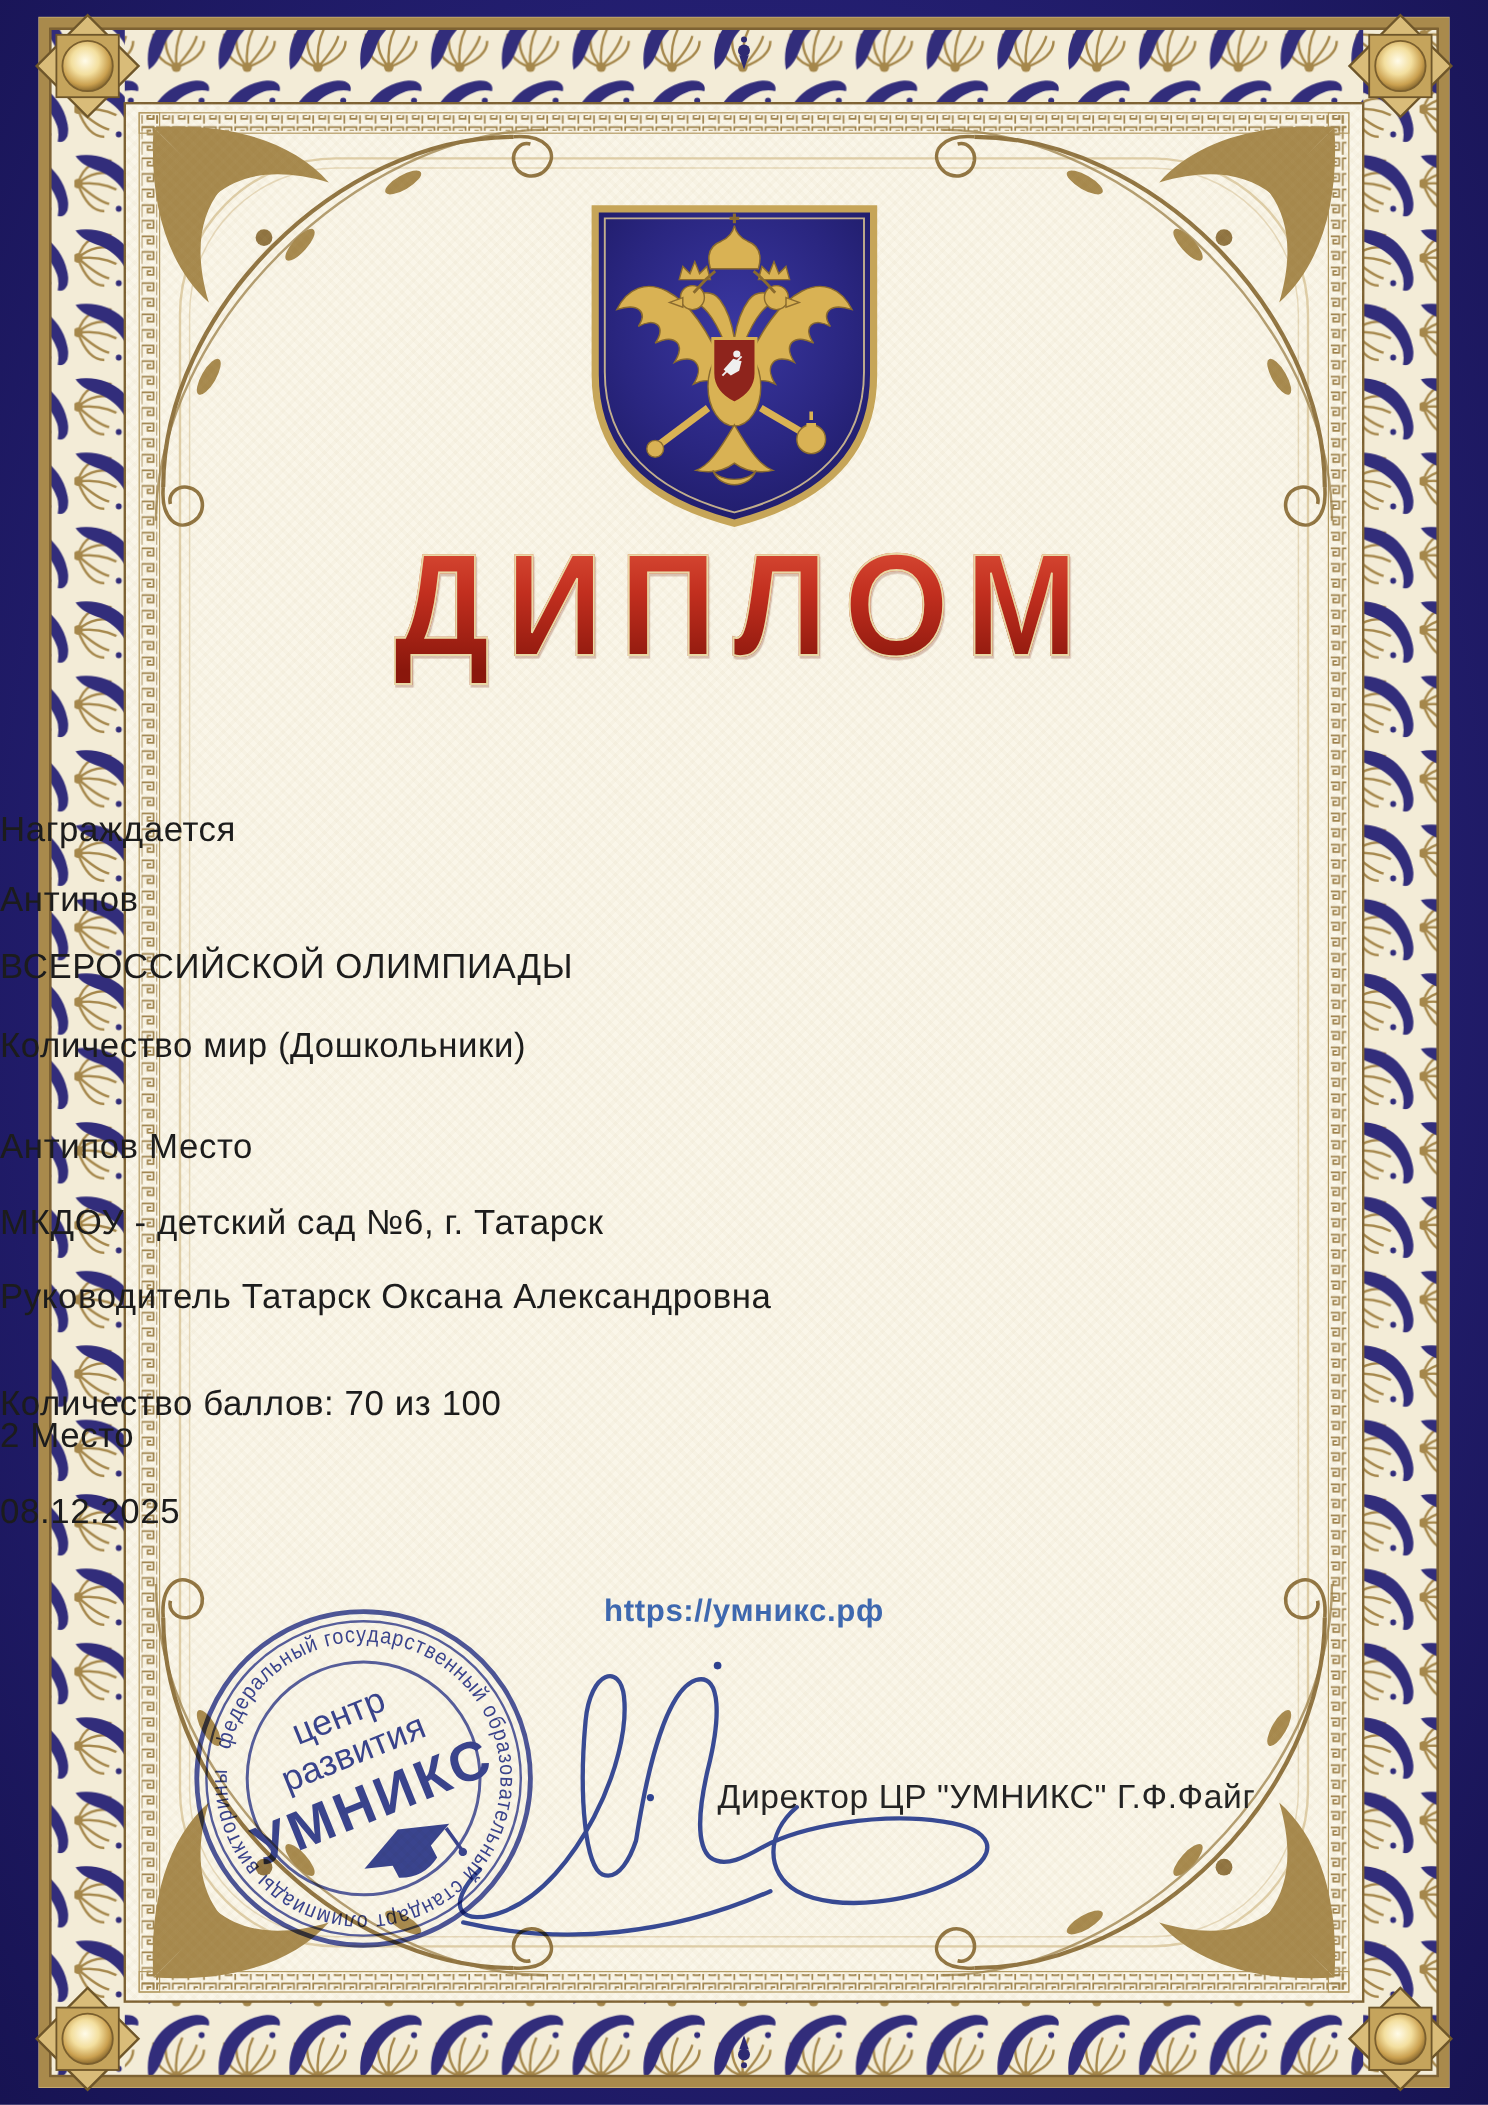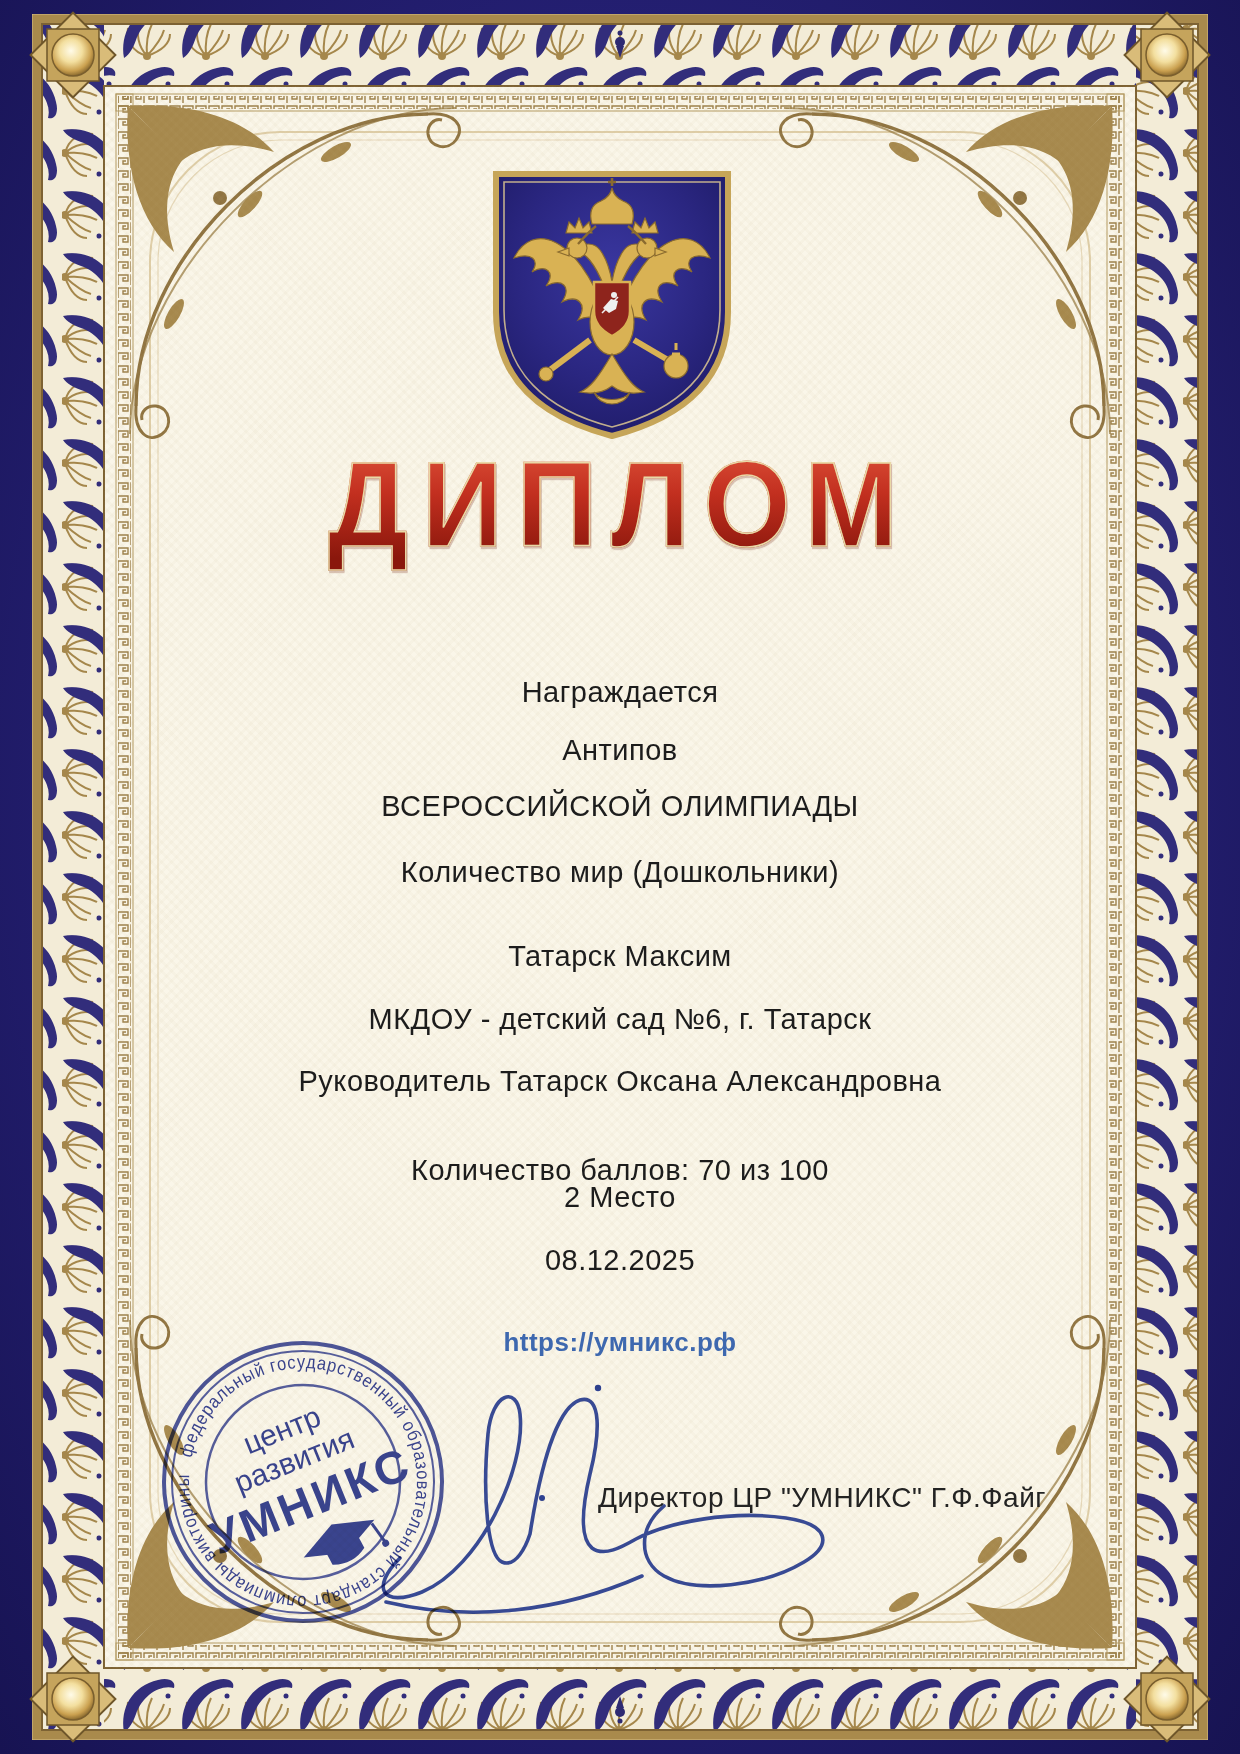"Награждается" .line { text-align: center -> none }
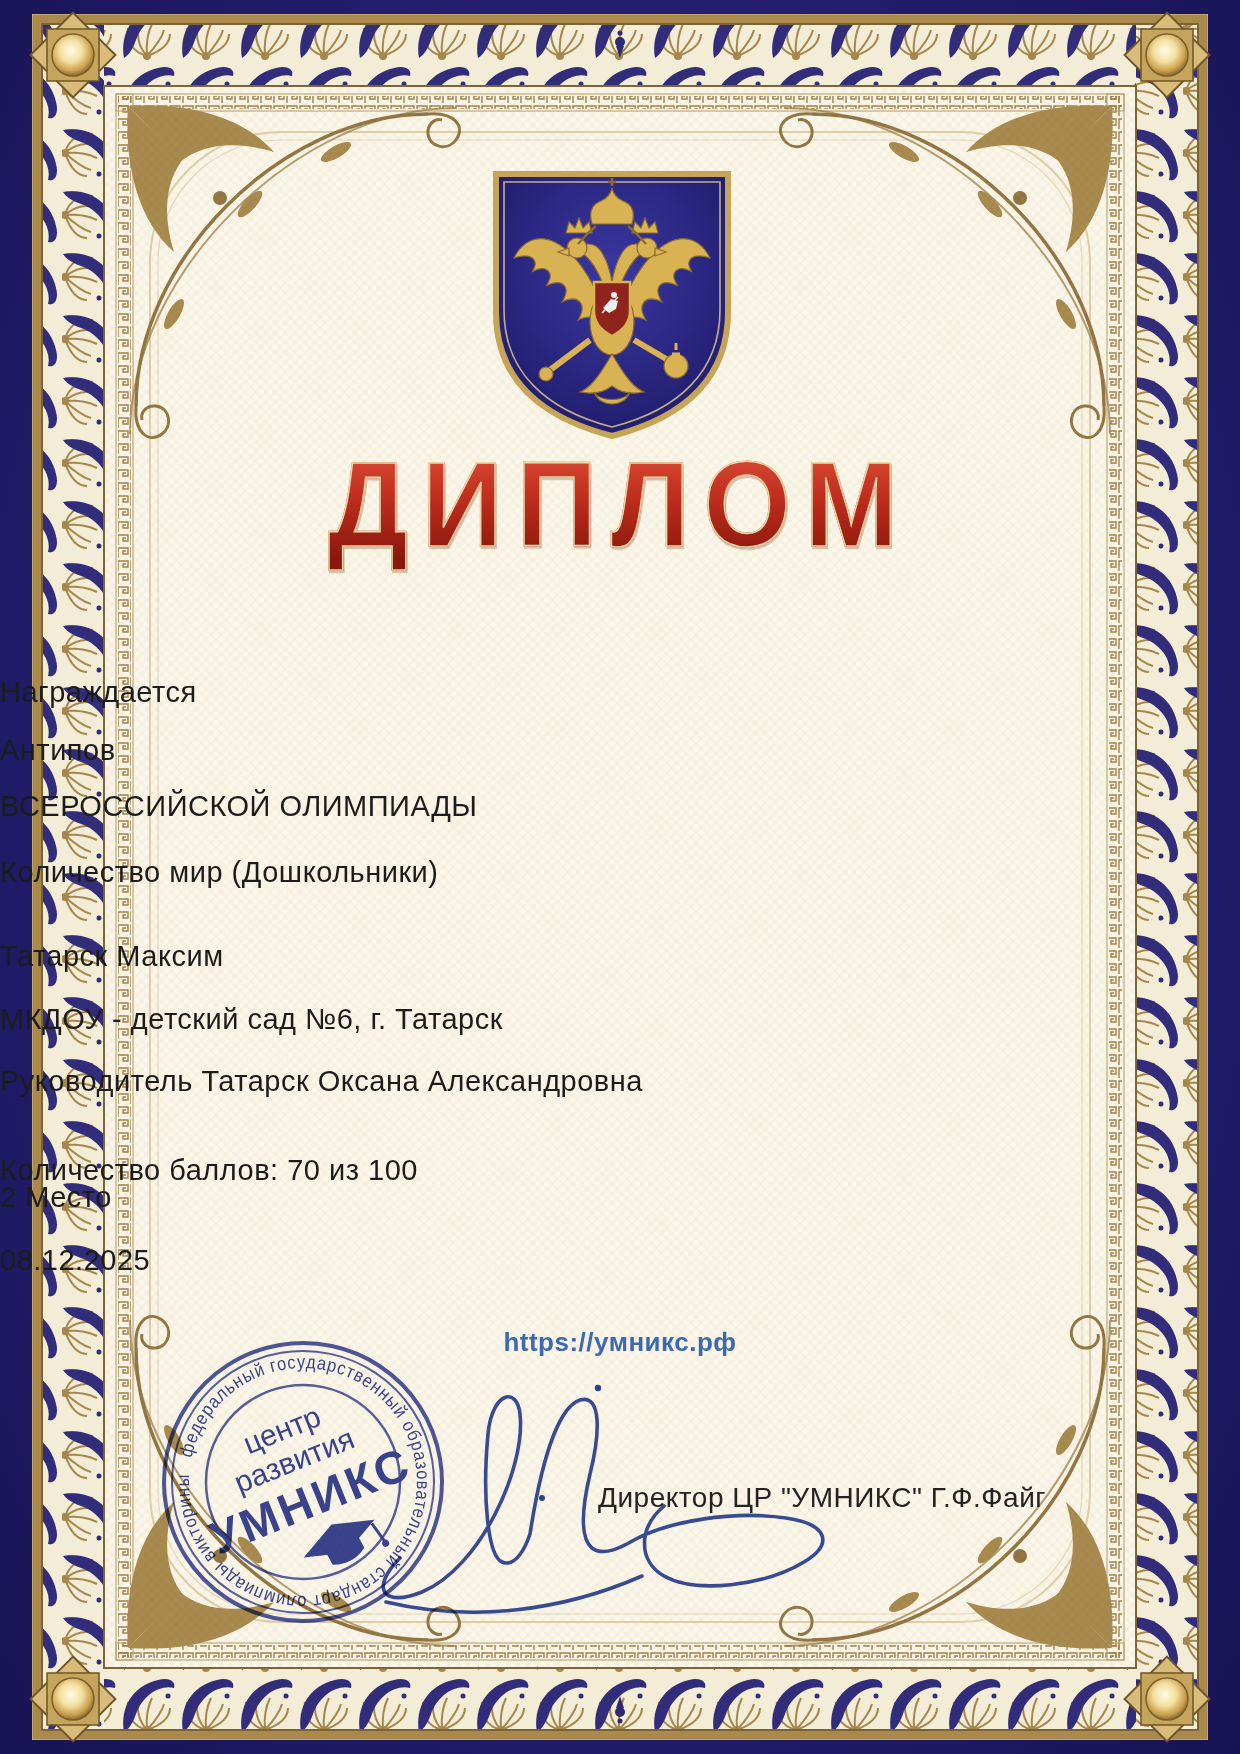"Татарск Максим" div.abs { text: Татарск Максим -> Антипов Место }
